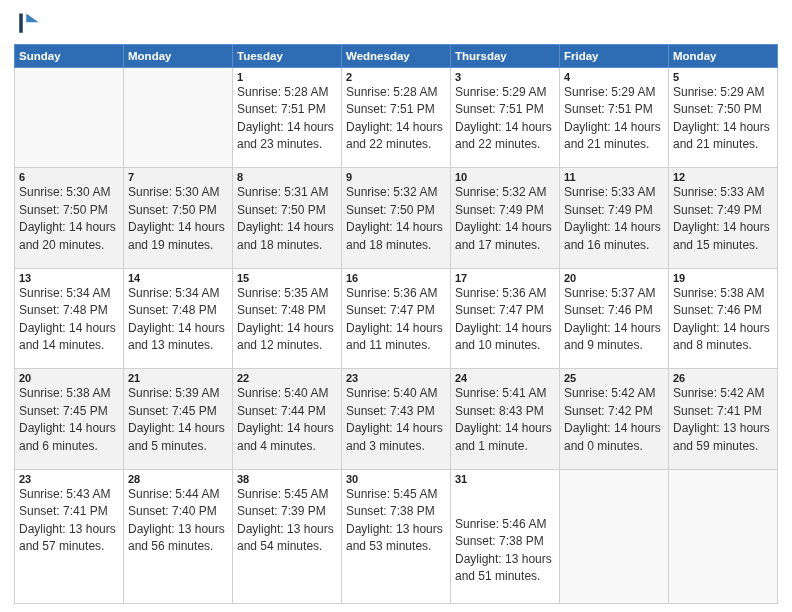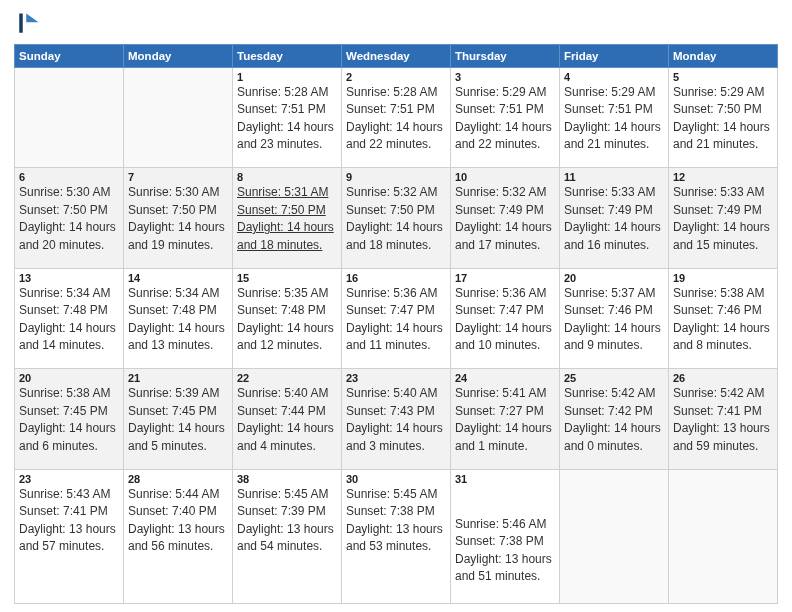"Sunrise: 5:31 AM" div.day-detail { text-decoration: underline -> none }
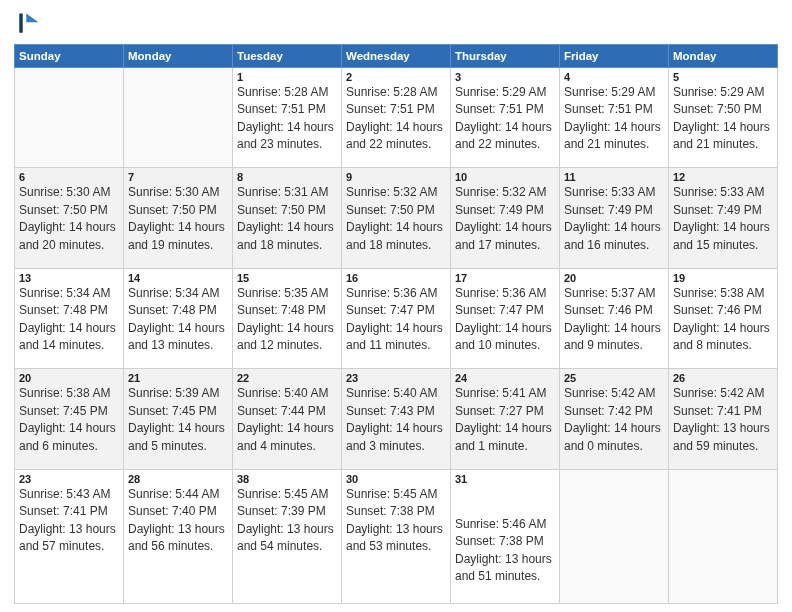"Sunrise: 5:41 AM" div.day-detail { text: 7:27 -> 8:43 }
